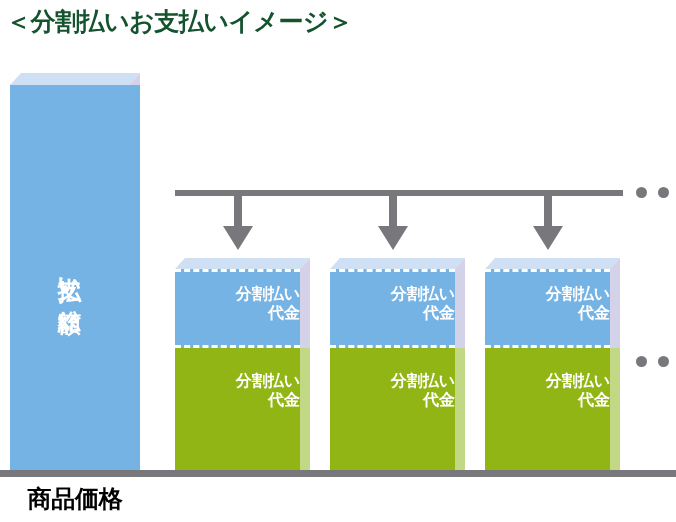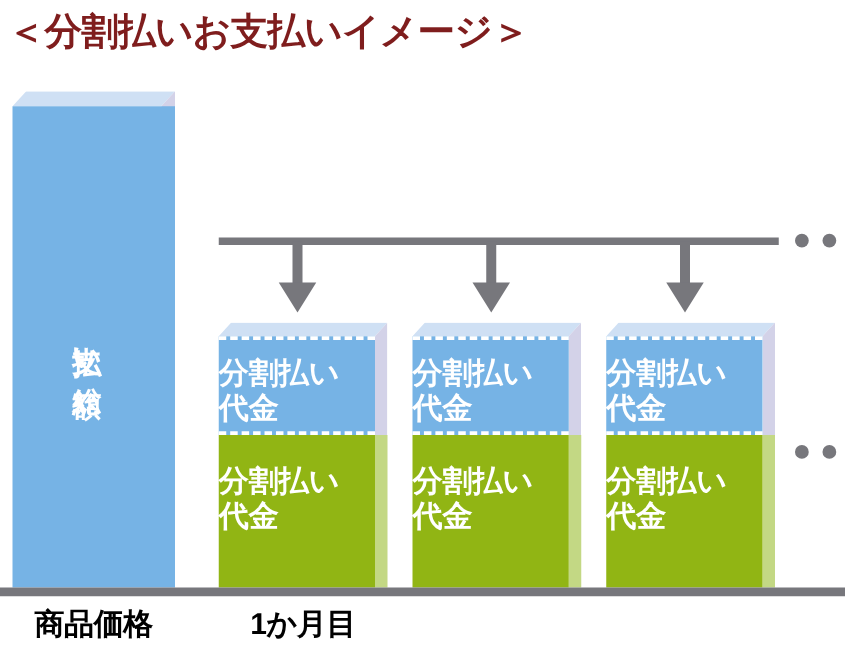"＜分割払いお支払いイメージ＞" .title { color: #7f1d1d -> #14532d; font-size: 30px -> 25px }
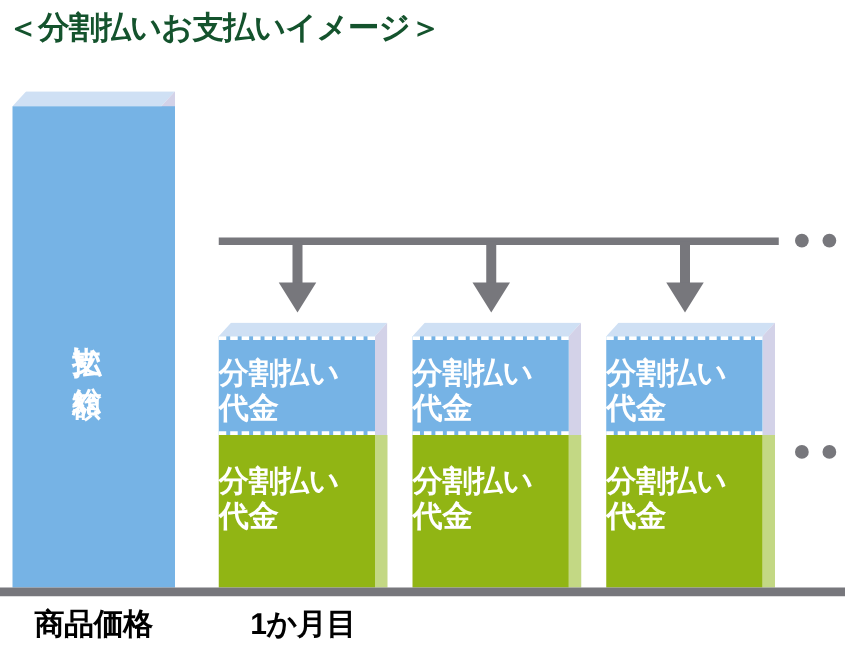"分割払い" .inst-bar .blue-label, .inst-bar .green-label { font-size: 24px -> 16px; text-align: left -> right }
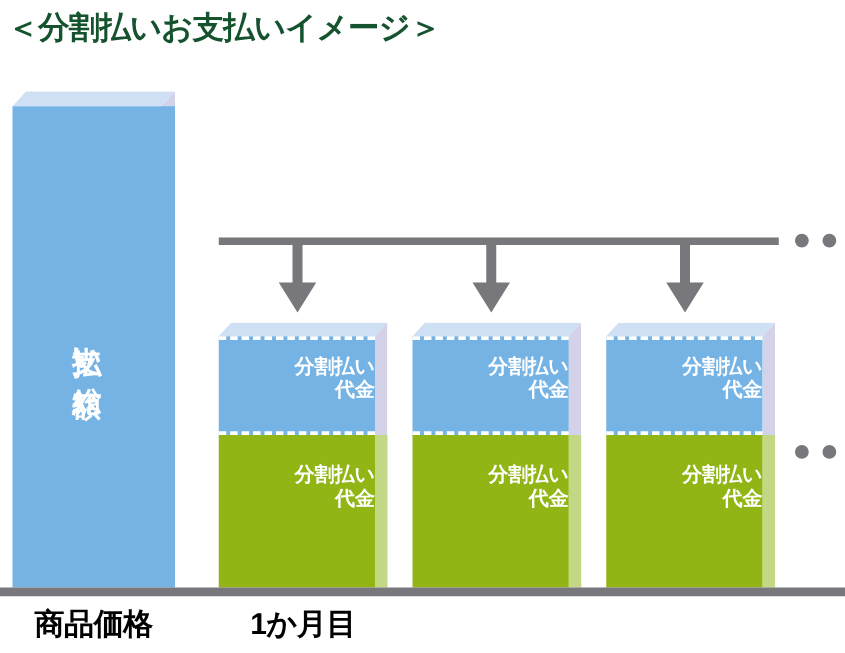"1か月目" div.cat-label { html: <div>1か月目</div> -> none }
